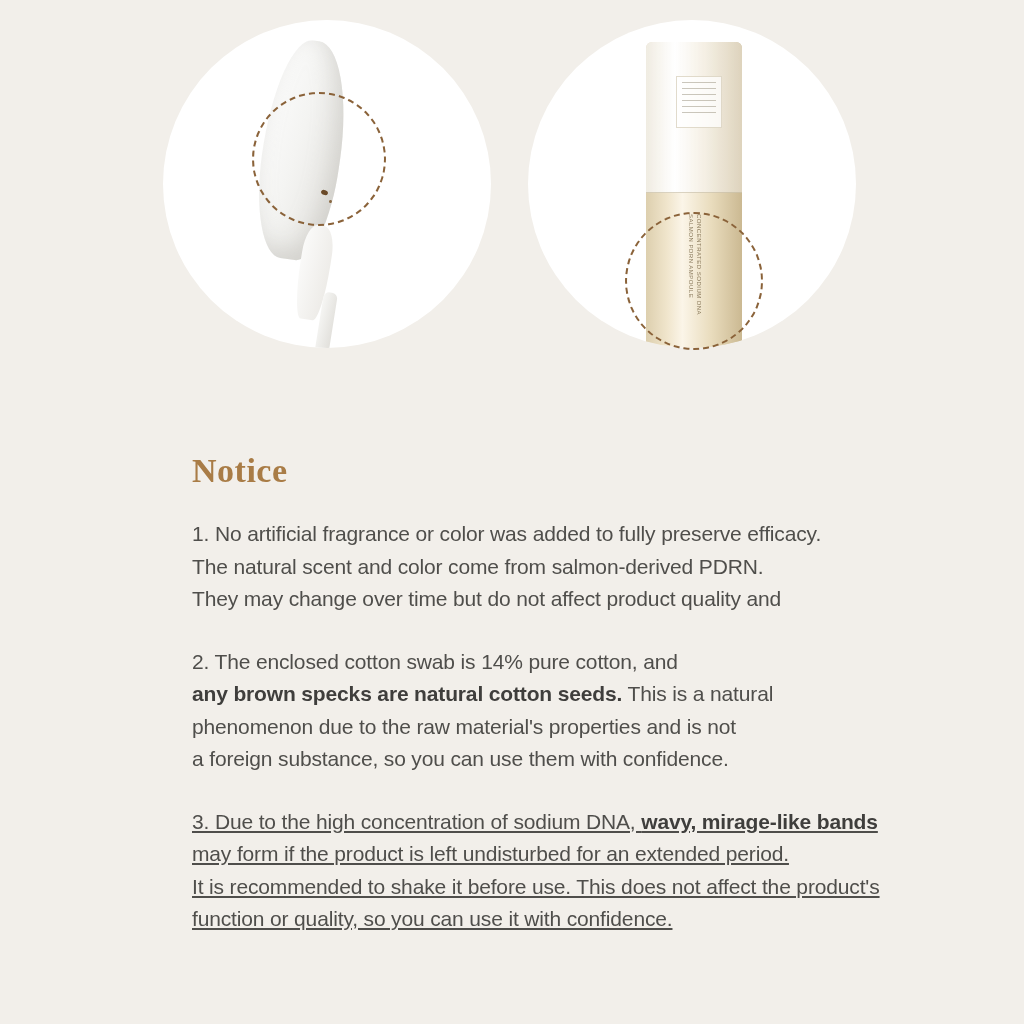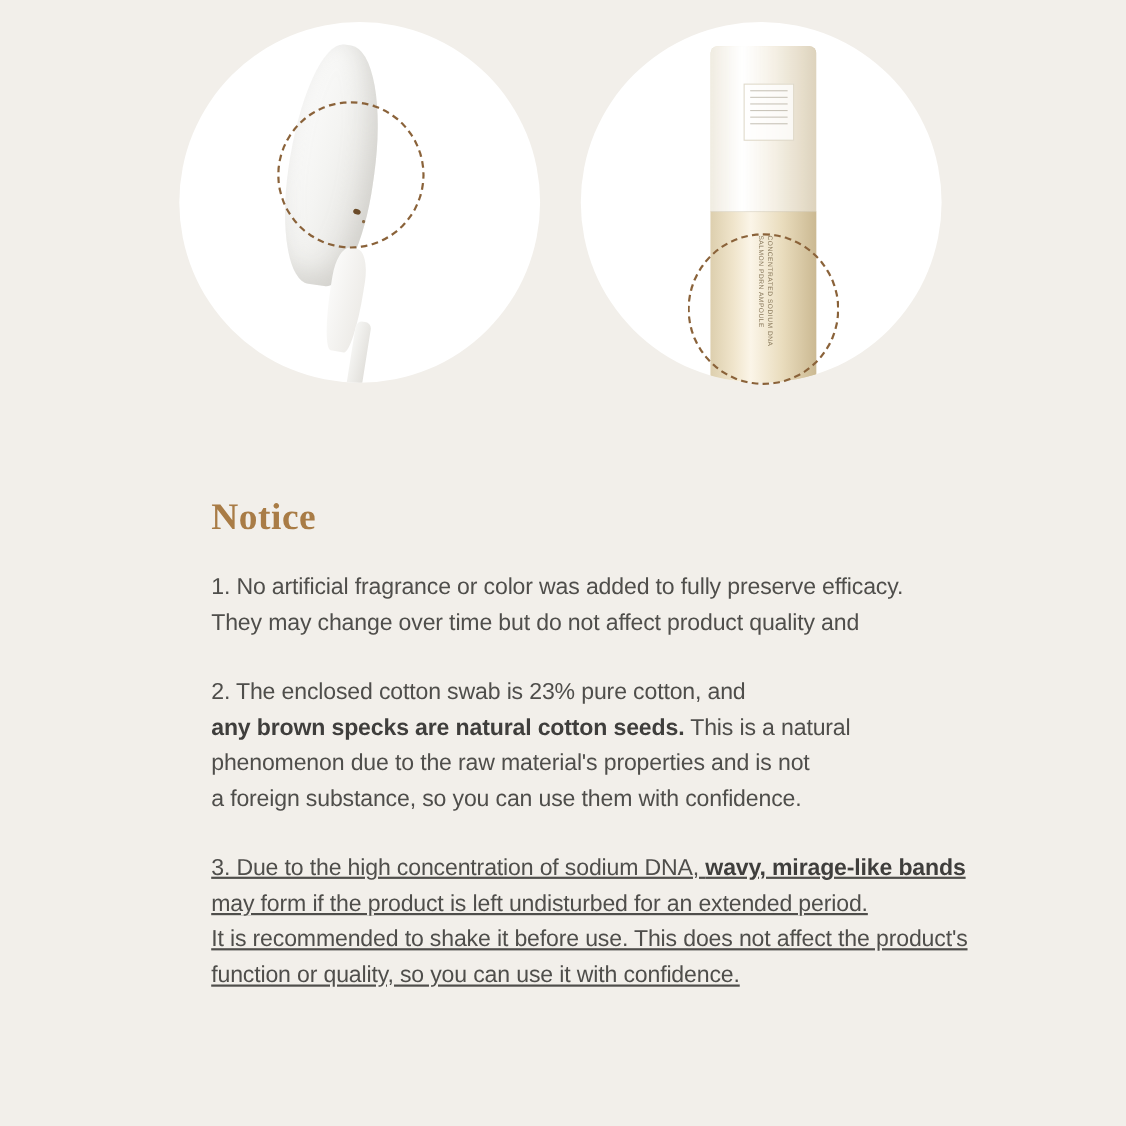"The natural scent and color" span.line { html: none -> <span><span>The natural scent and color come from salmon-derived PDRN.</span></span> }
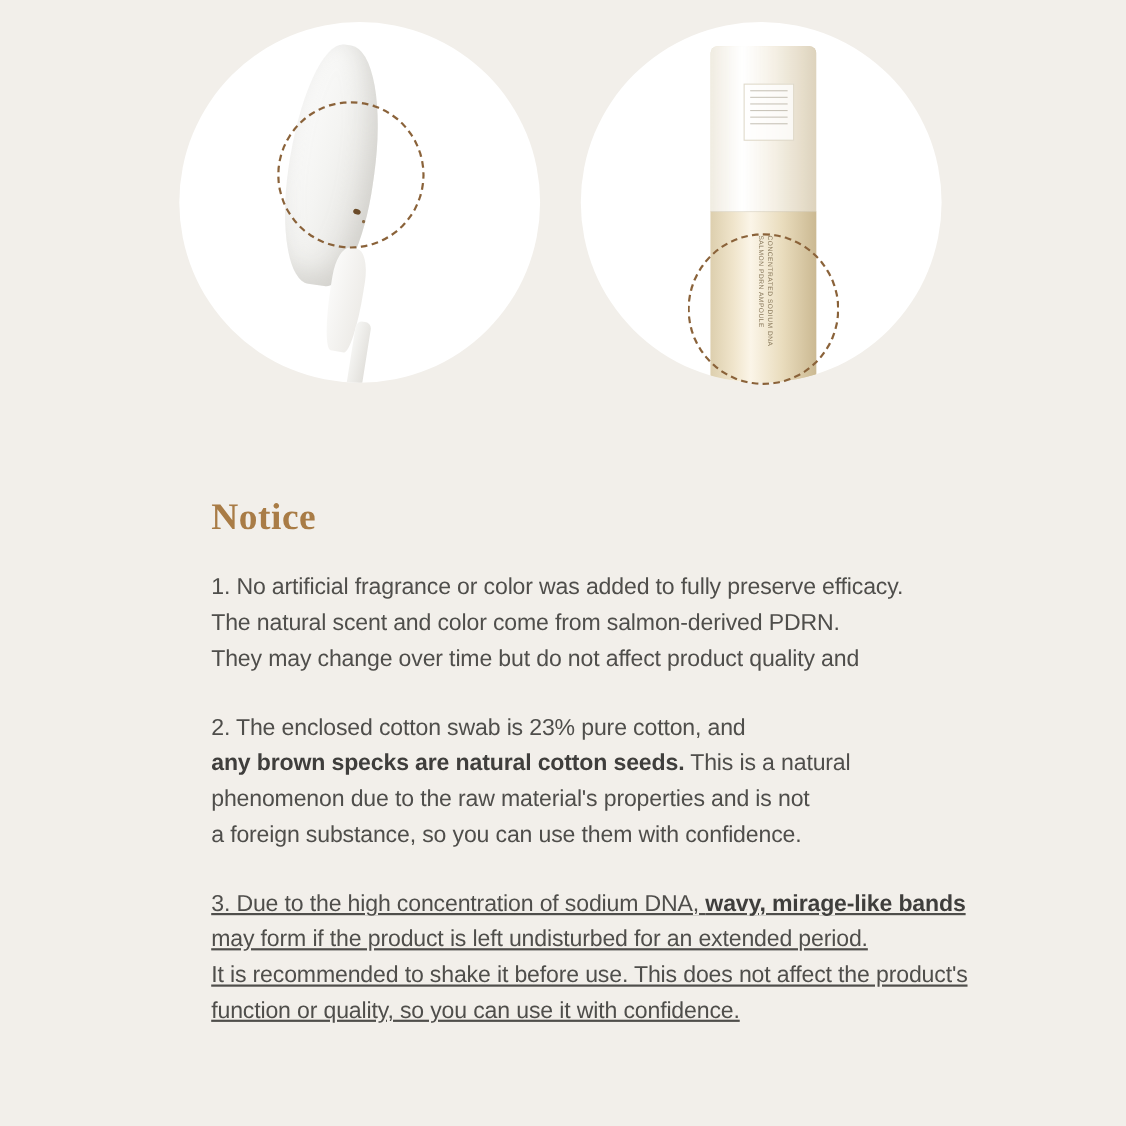"2. The enclosed cotton swab" span { text: 23% -> 14% }
